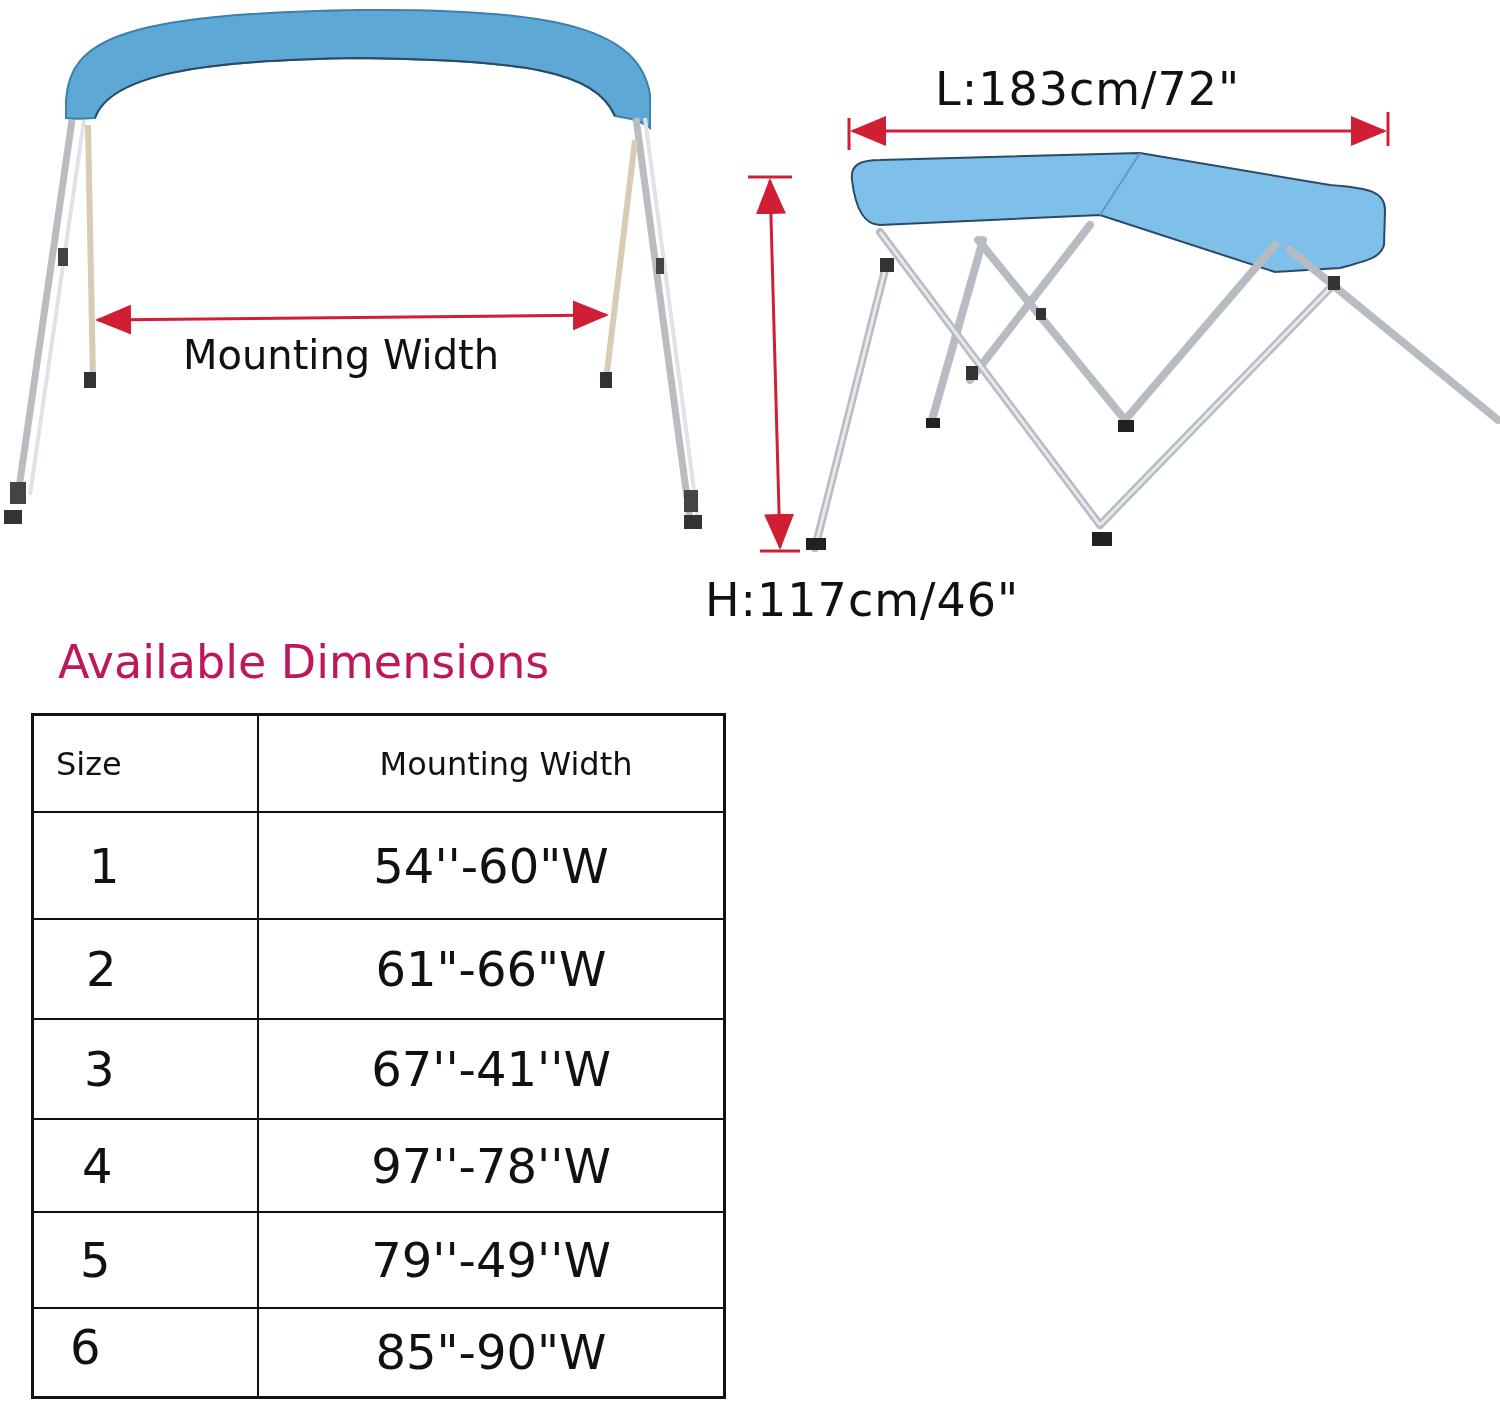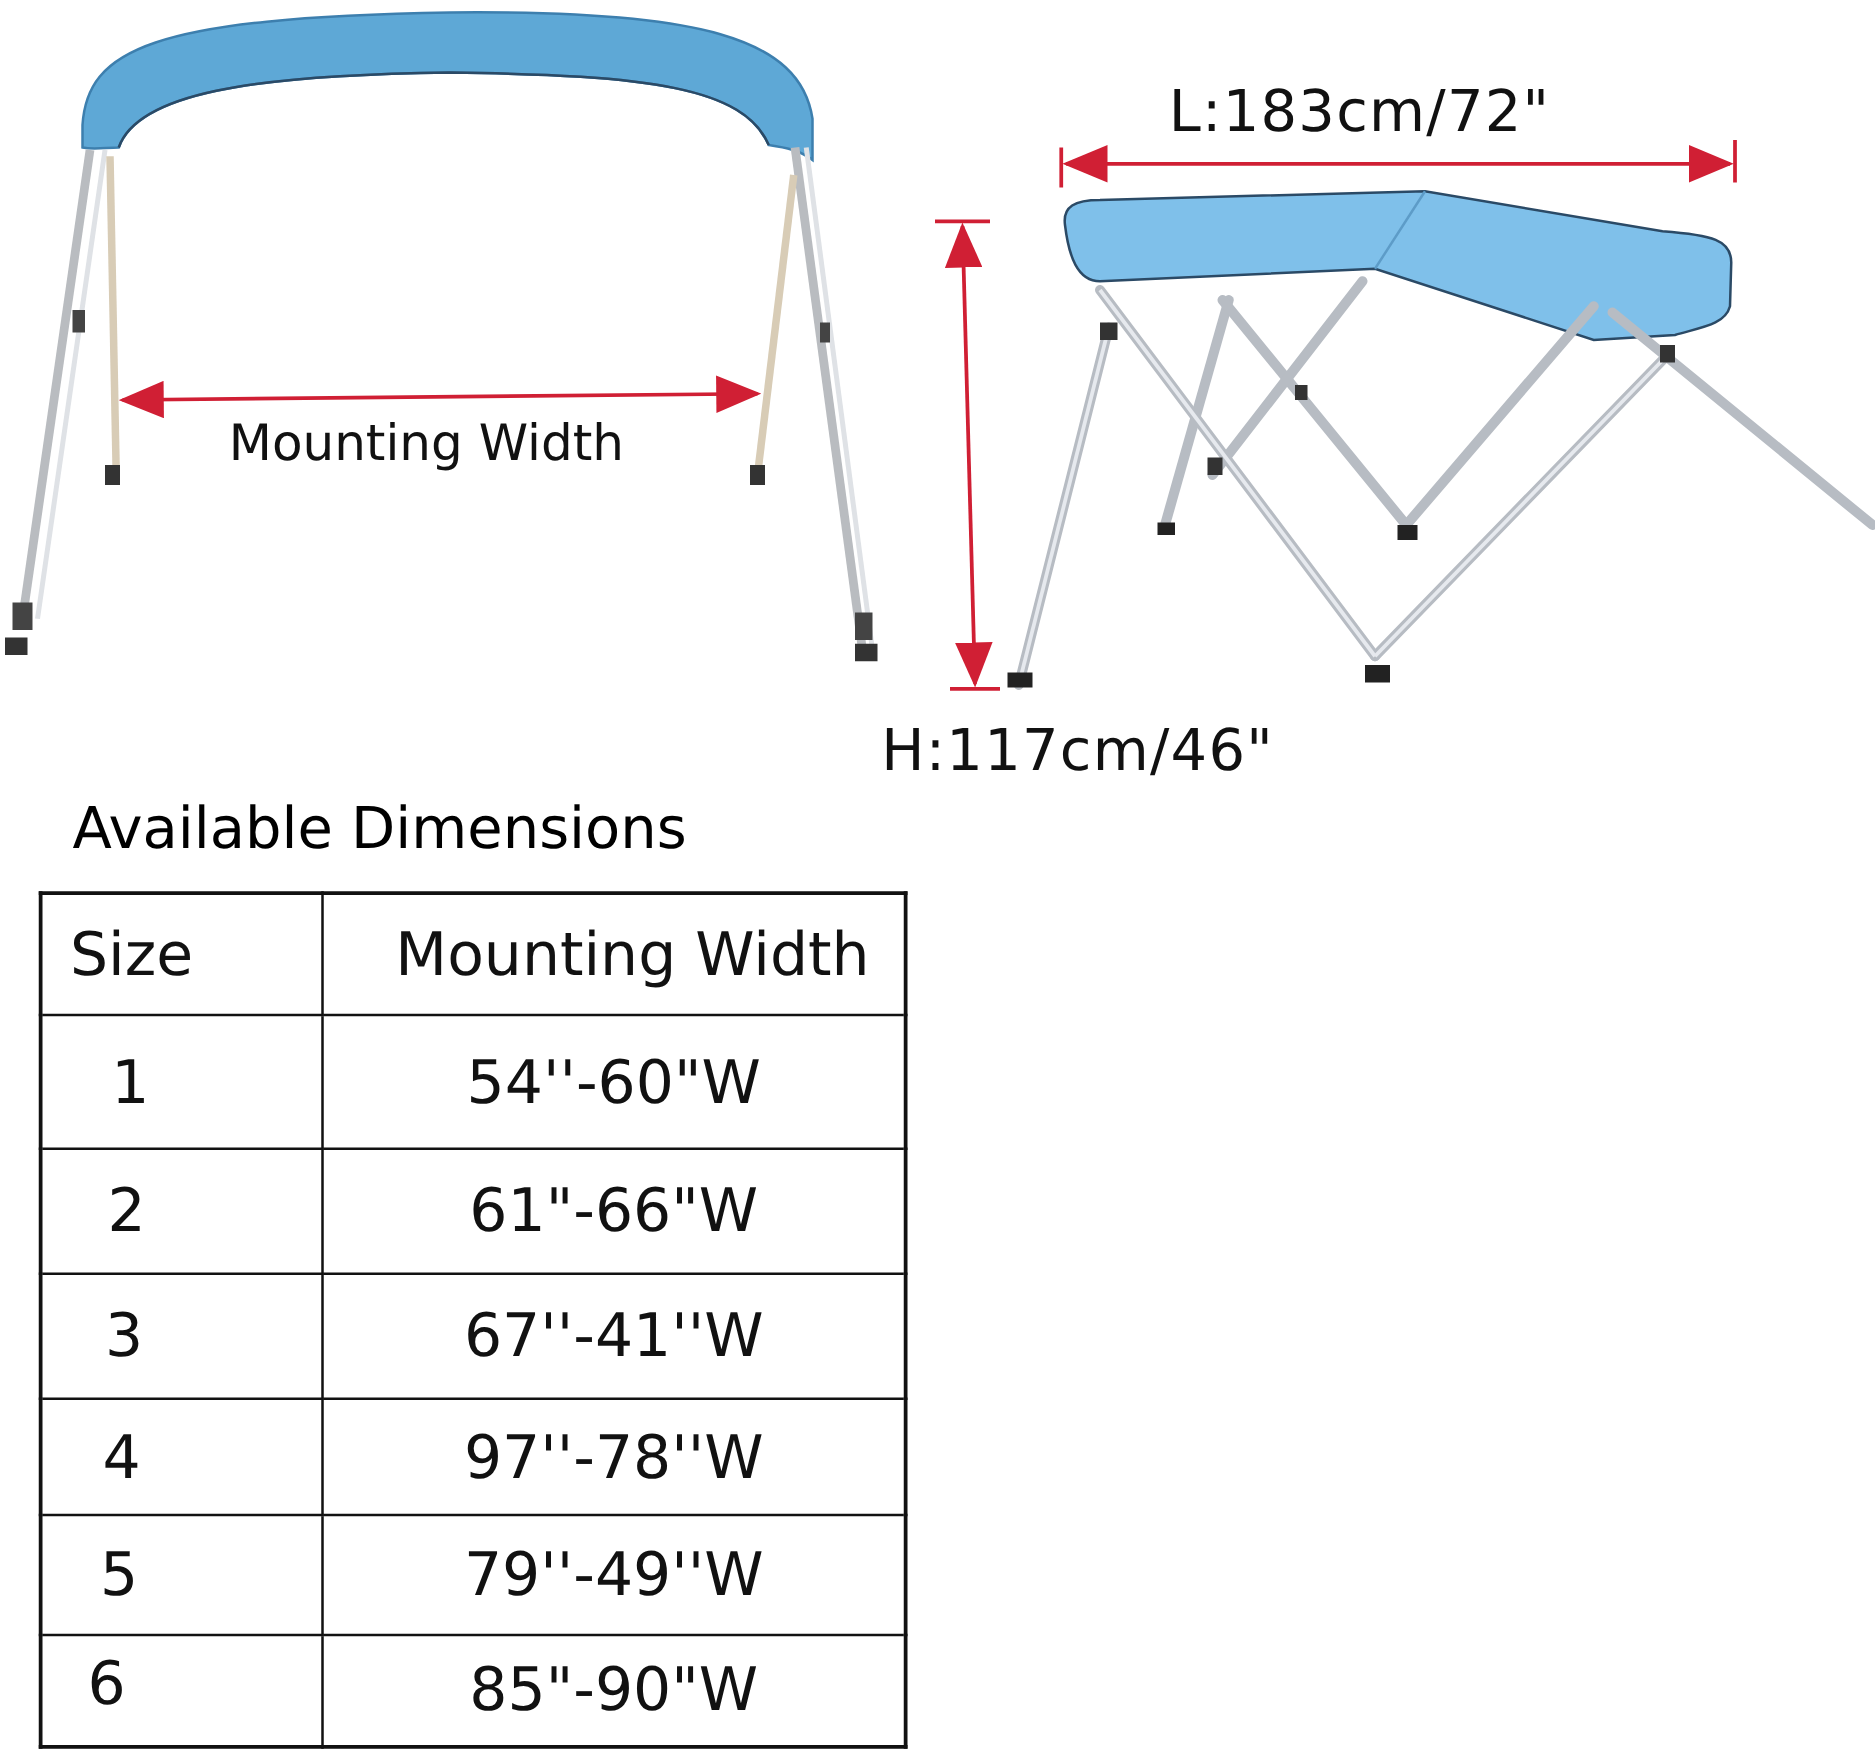"Available Dimensions" .title-red { color: #000000 -> #be185d }
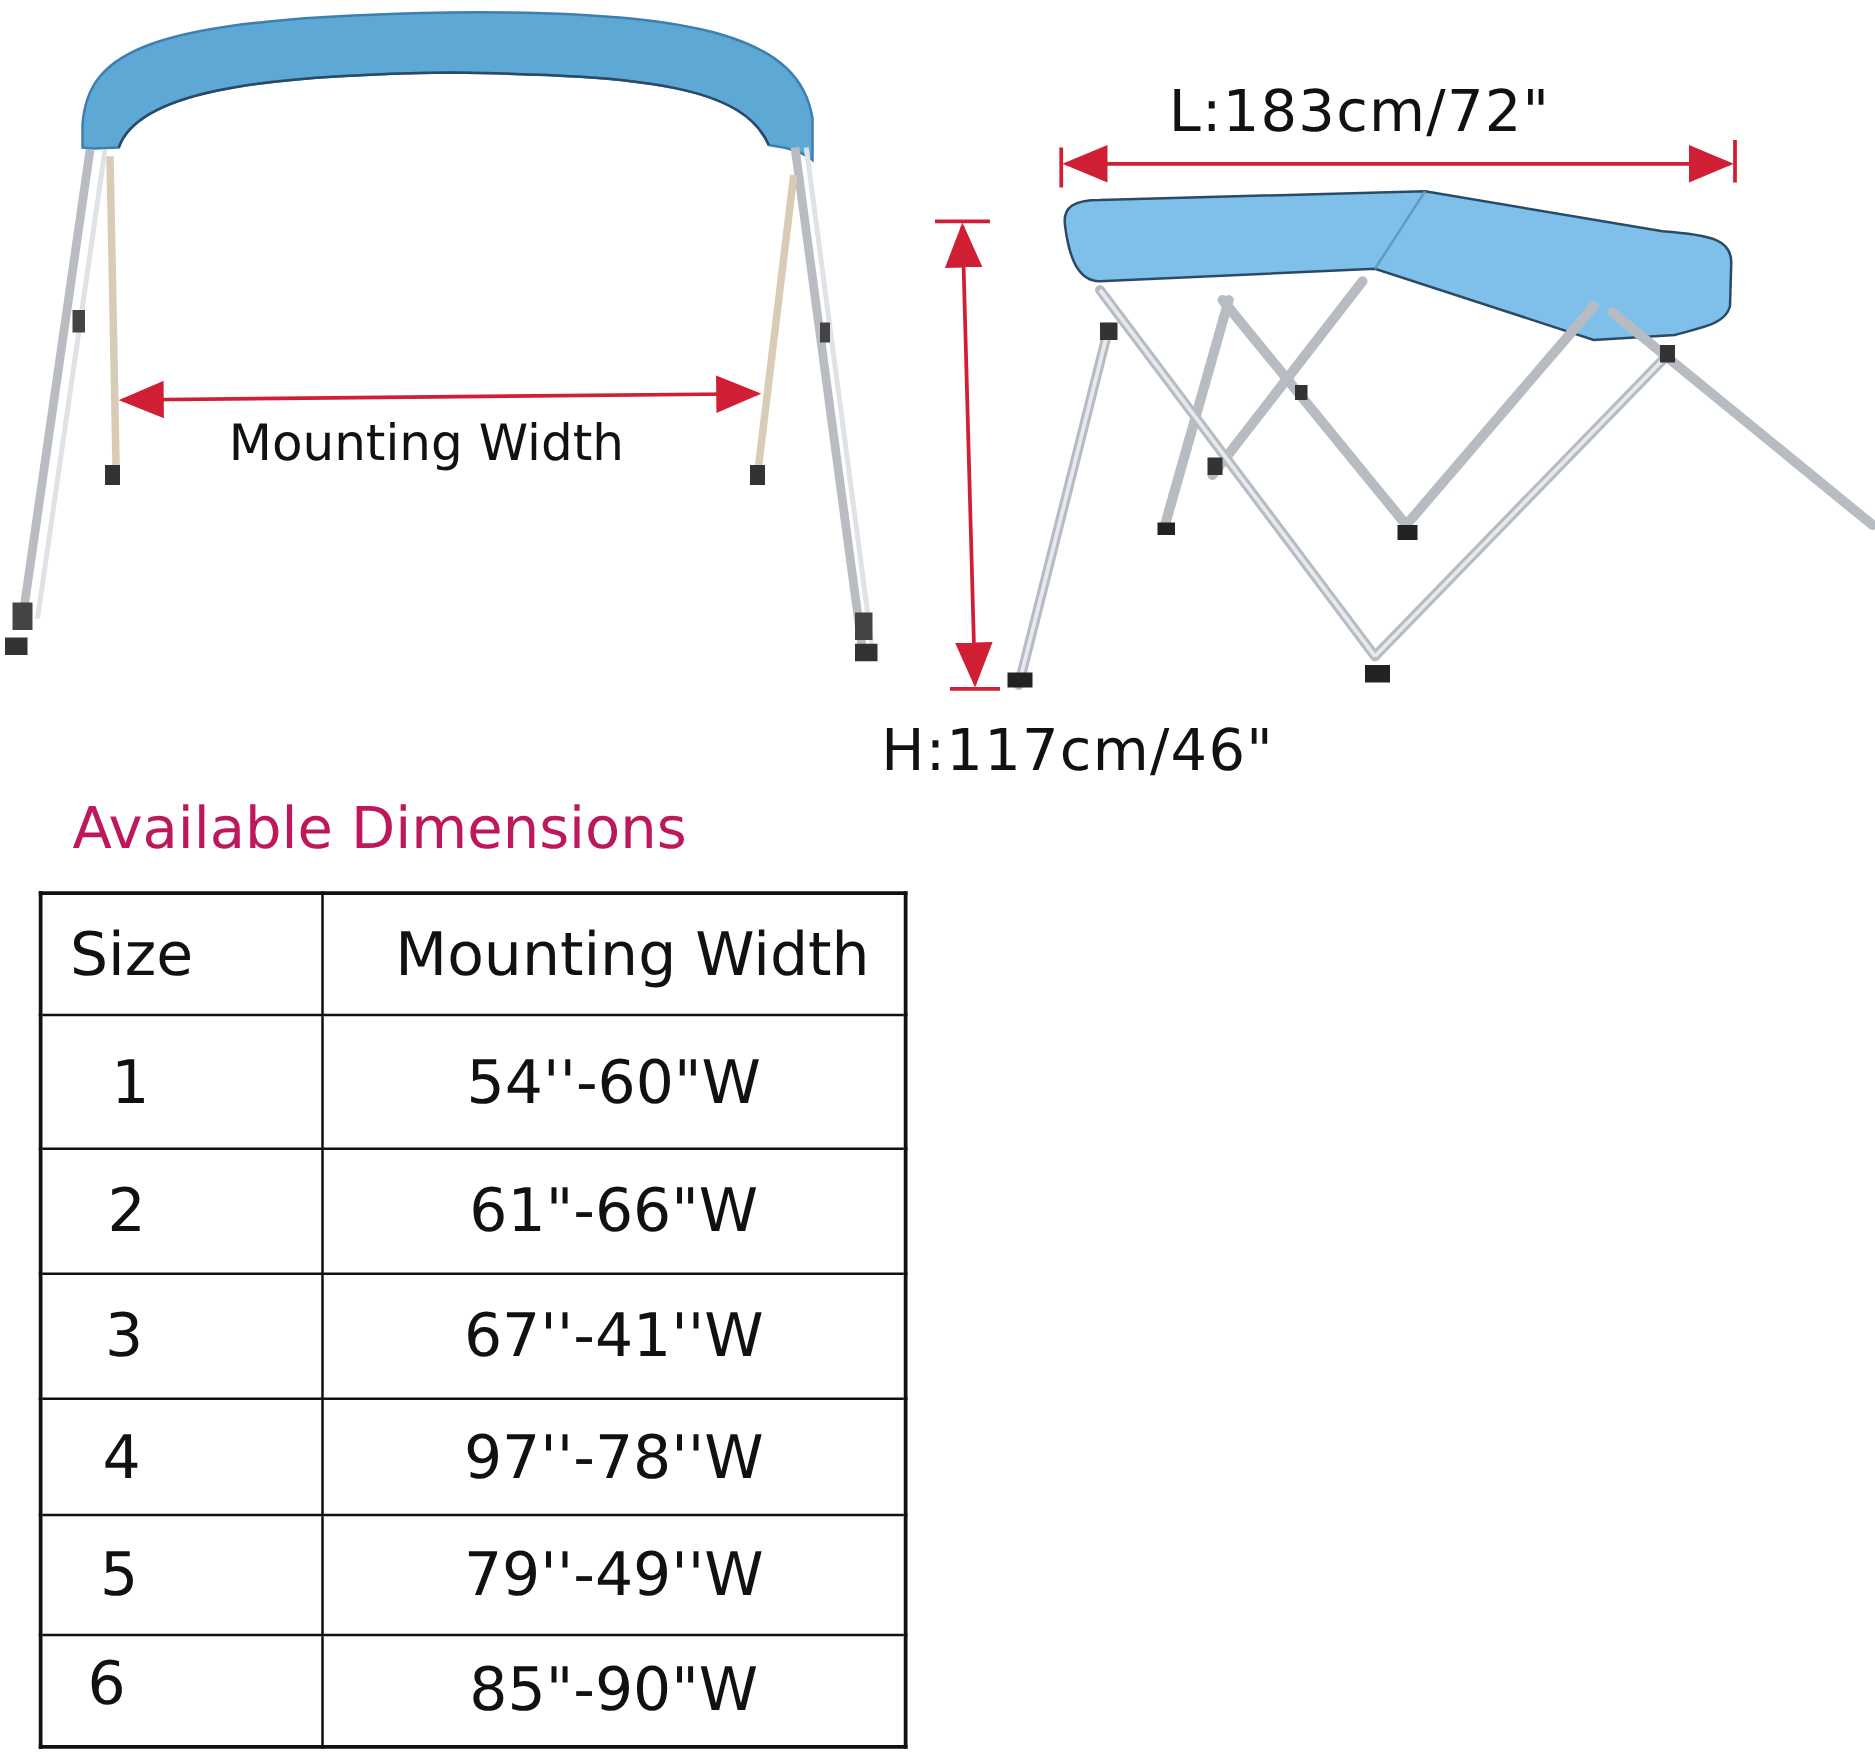"Size" table.dims th { font-size: 48px -> 32px }
